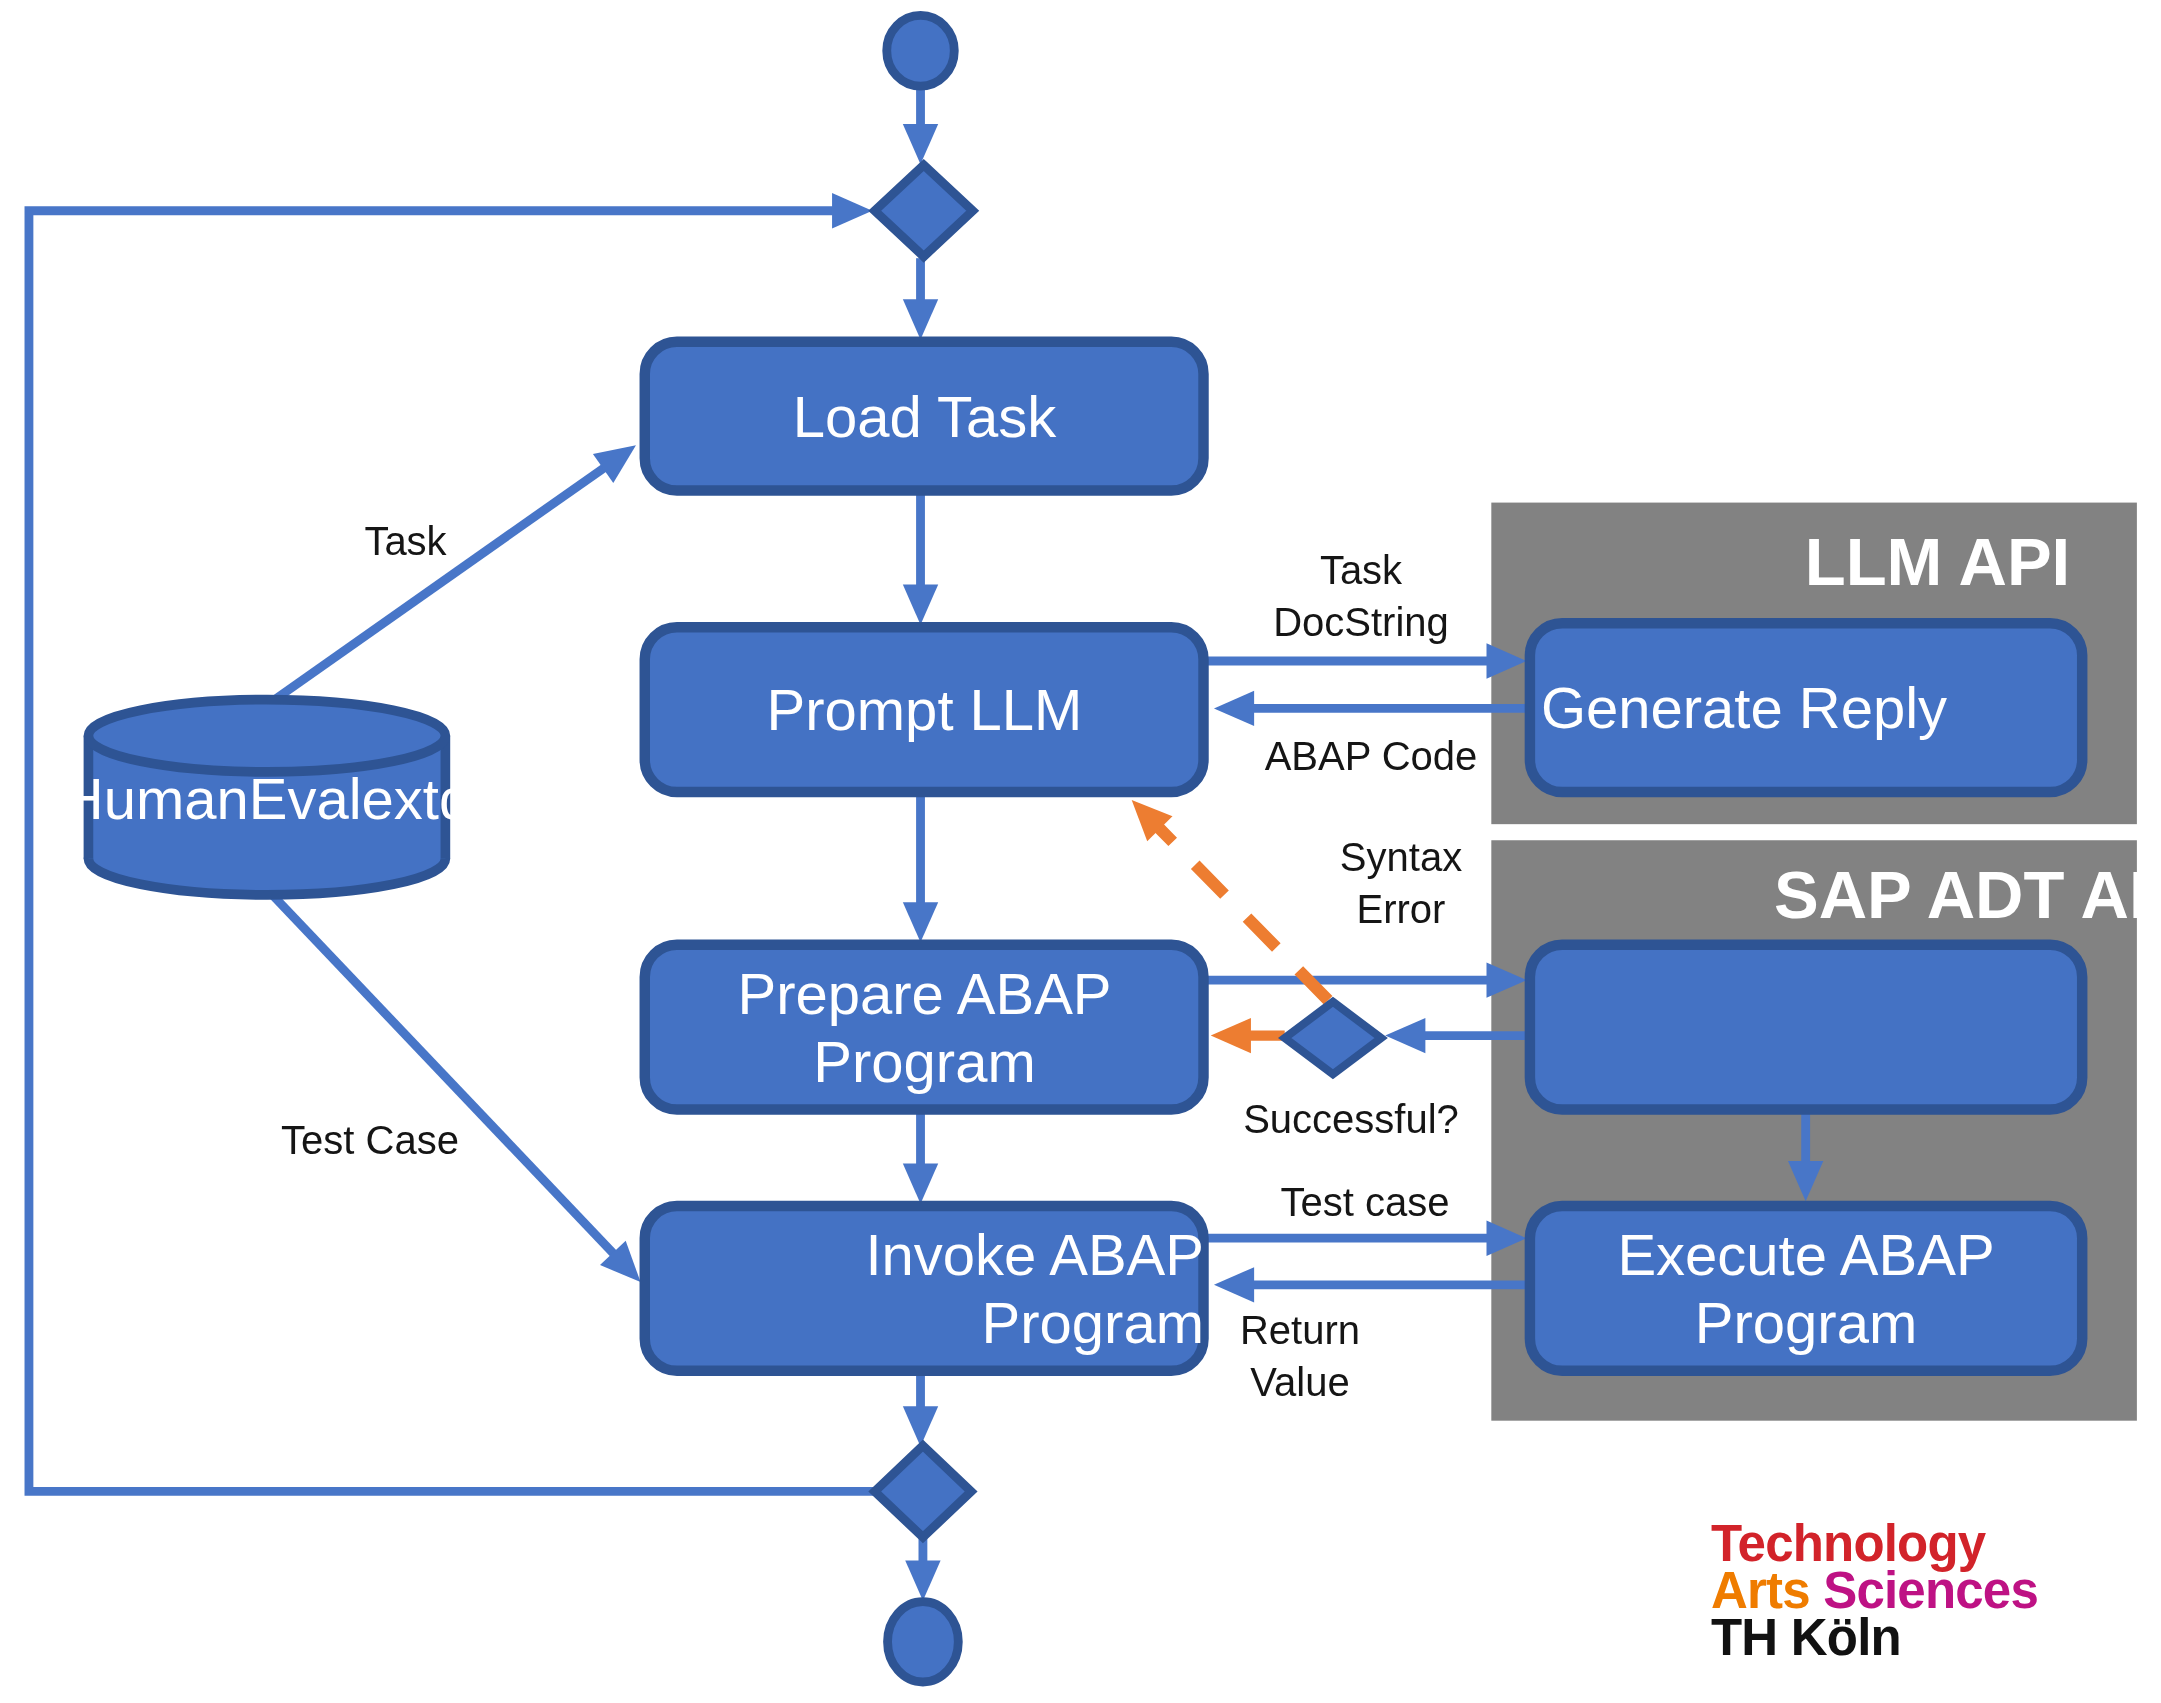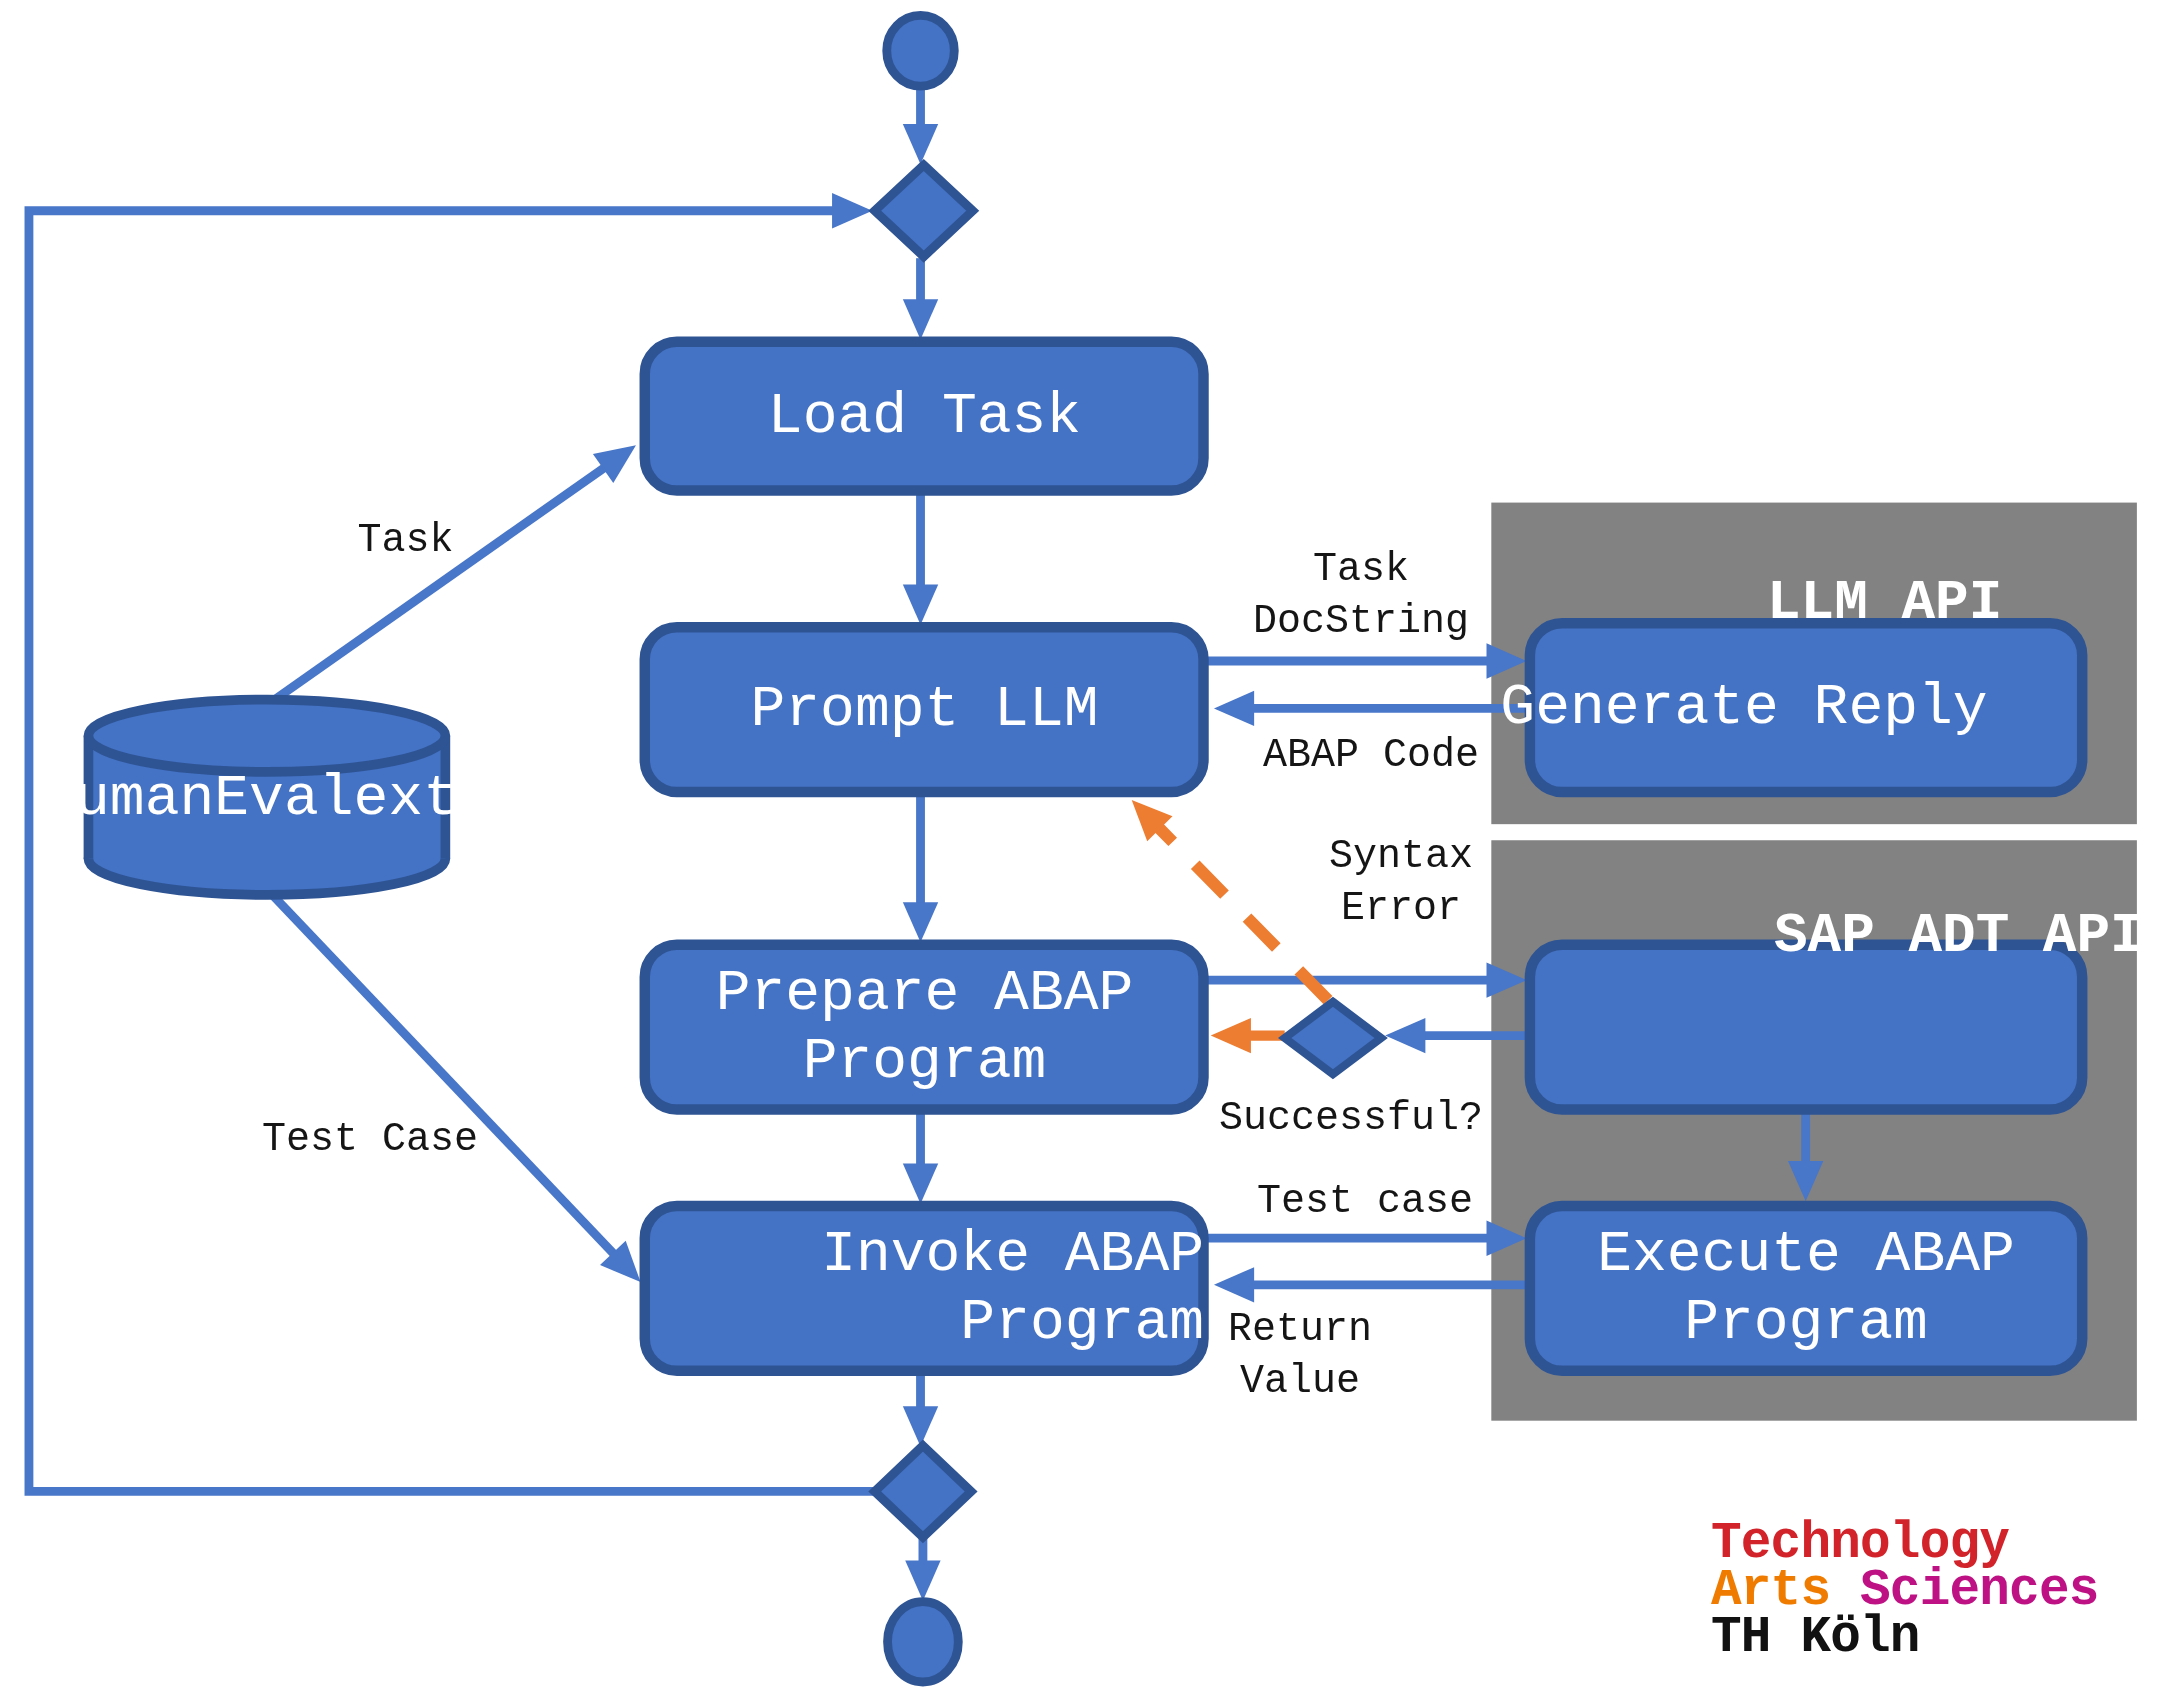"Load Task" .stage { font-family: Liberation Mono, monospace -> Liberation Sans, sans-serif }
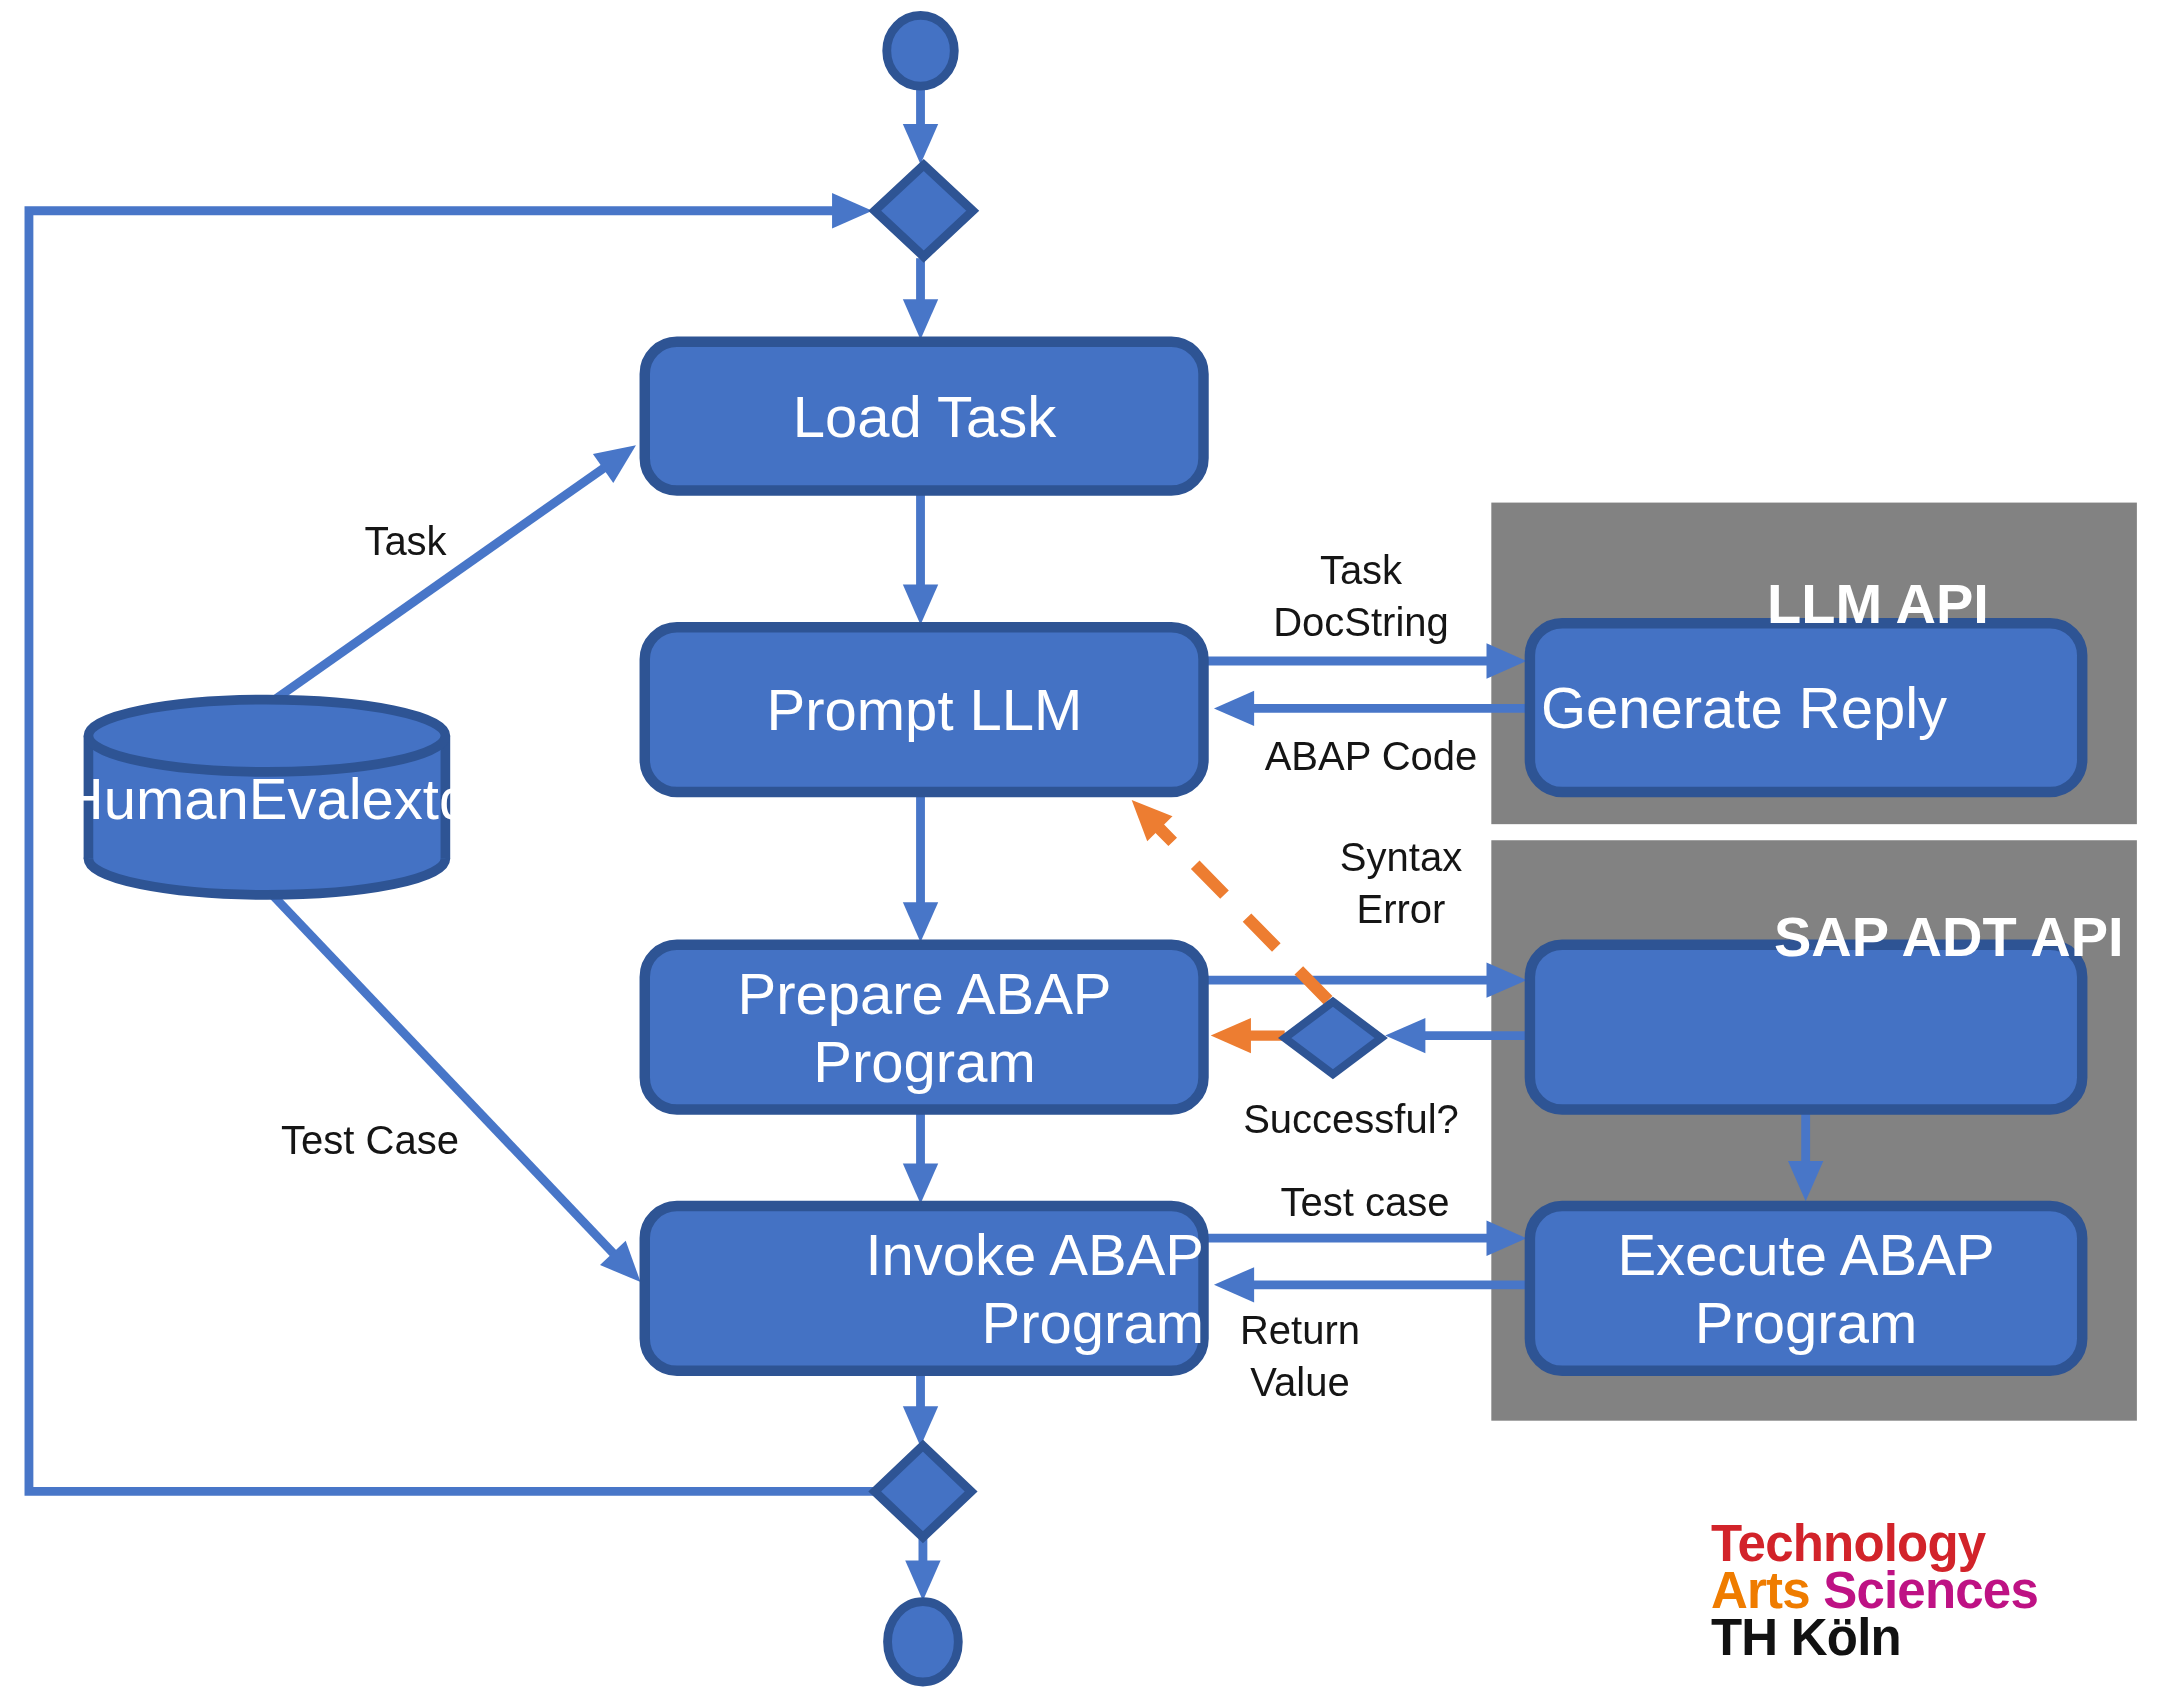"LLM API" .panel-title { font-size: 56px -> 67px; margin-top: 48px -> none; text-align: left -> center }
